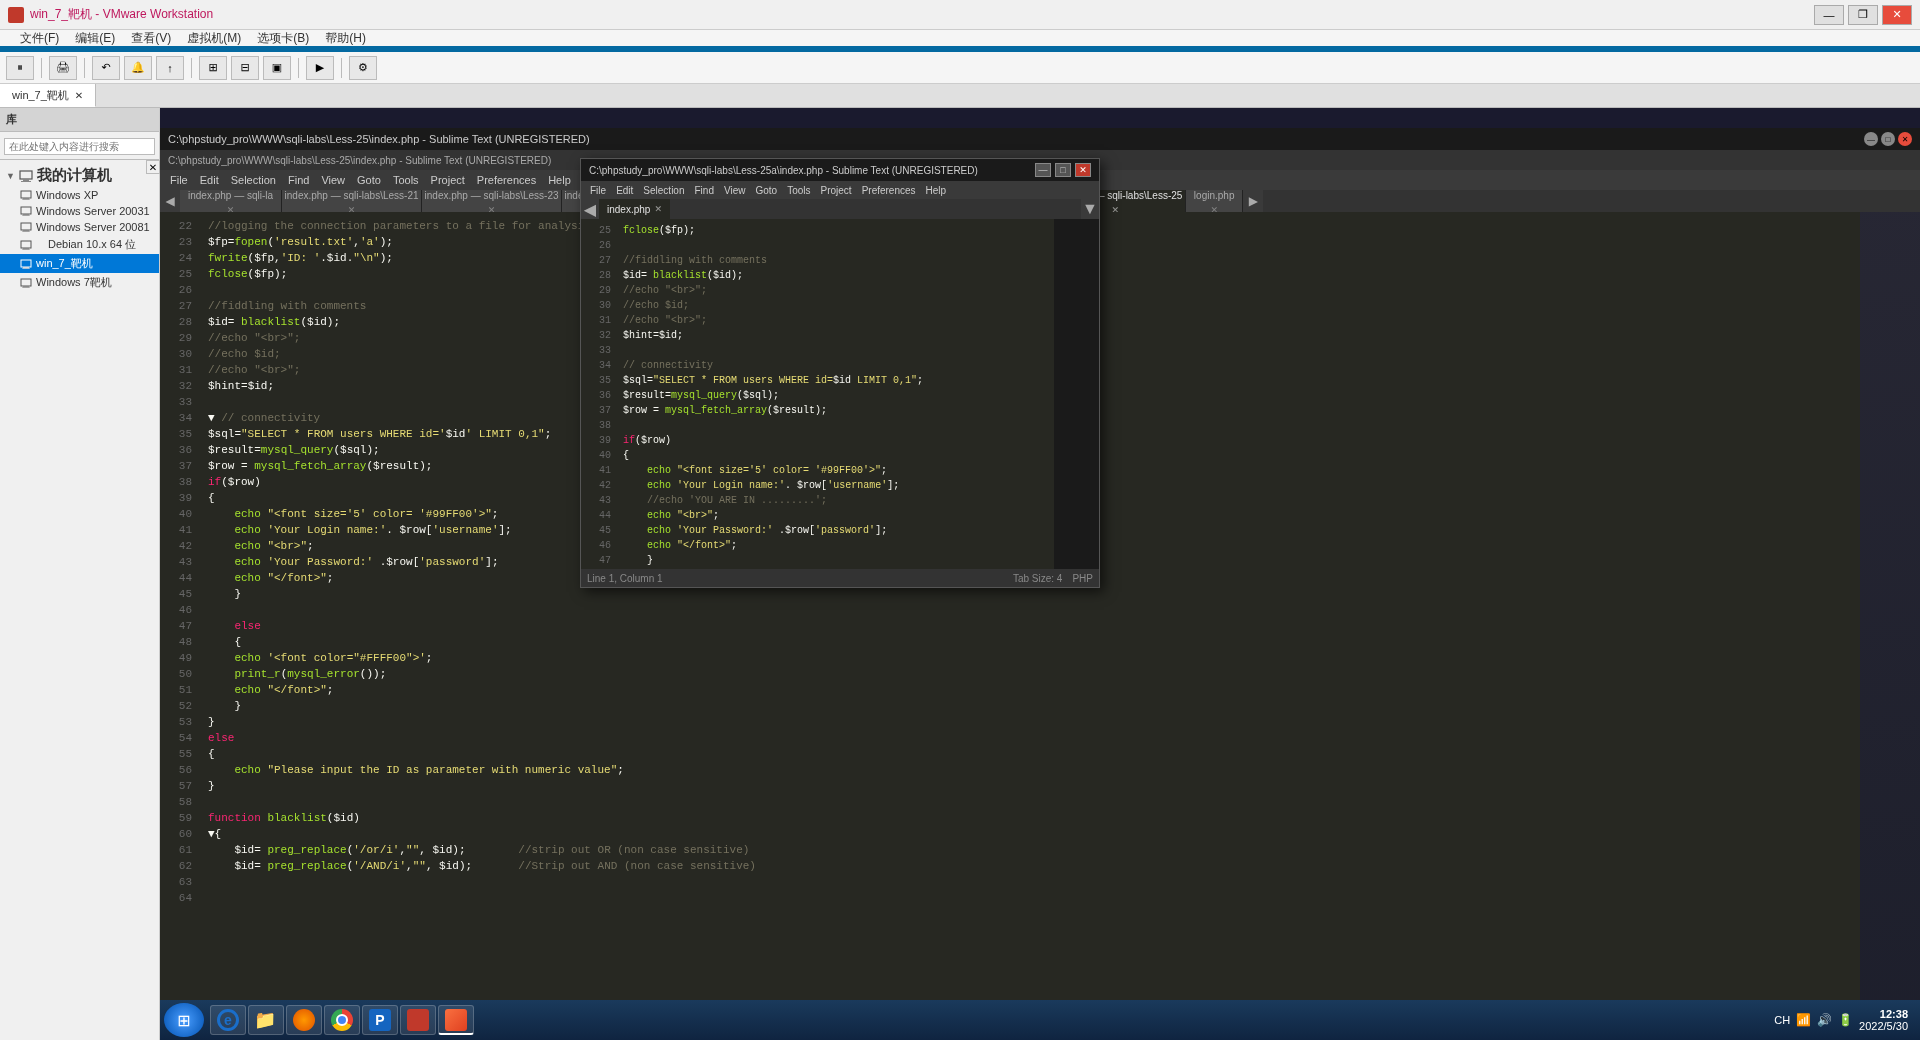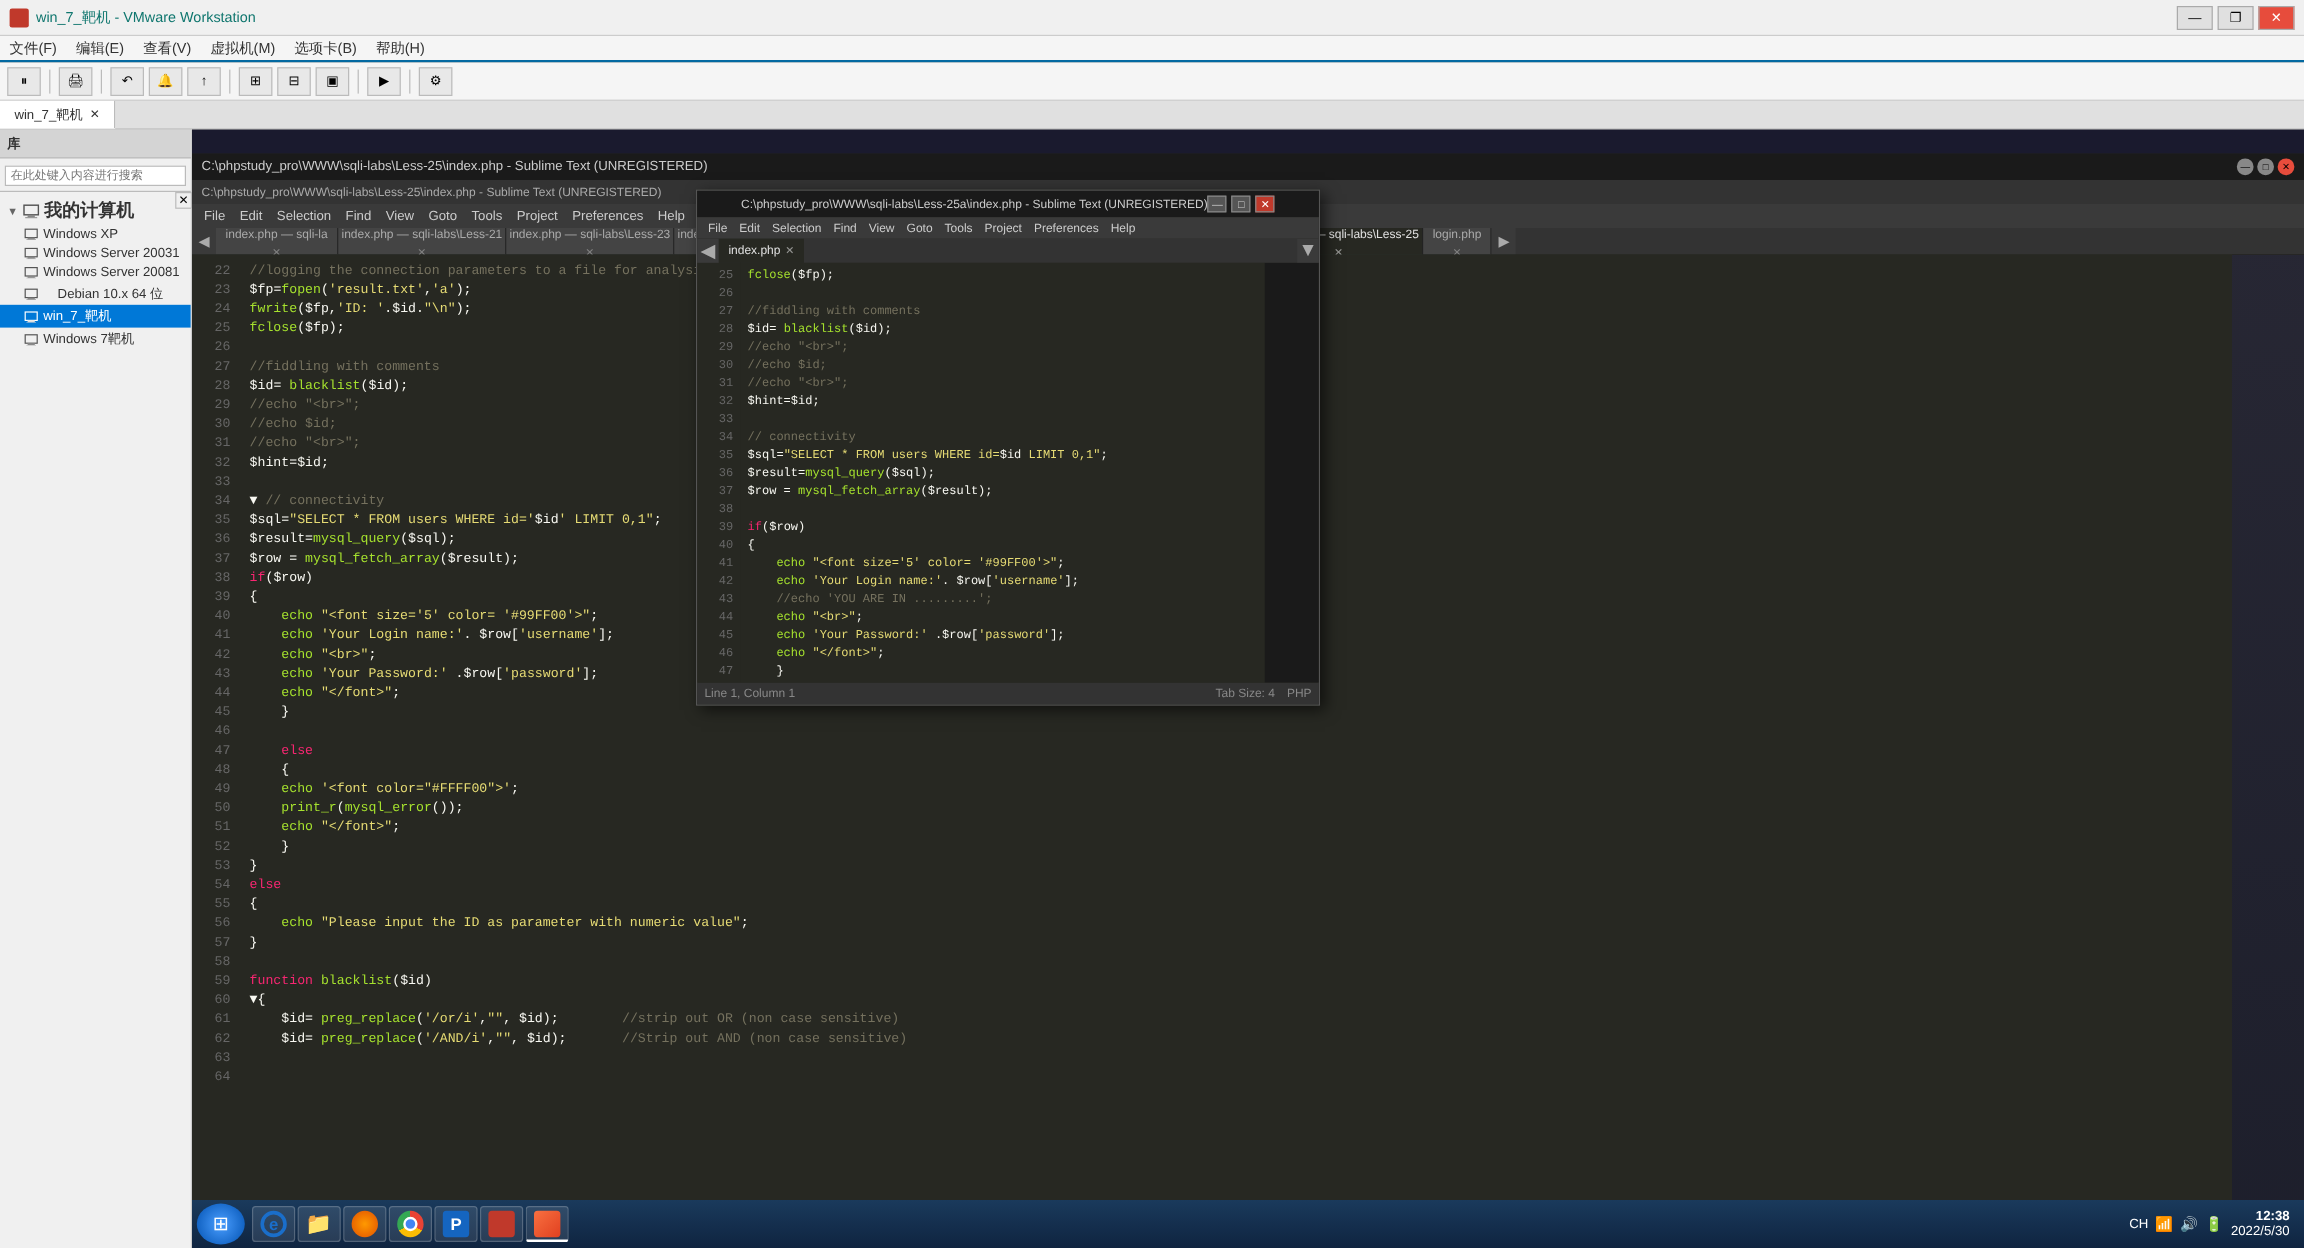"win_7_靶机 - VMware Workstation" .vmware-title-left { color: #0f766e -> #be185d }
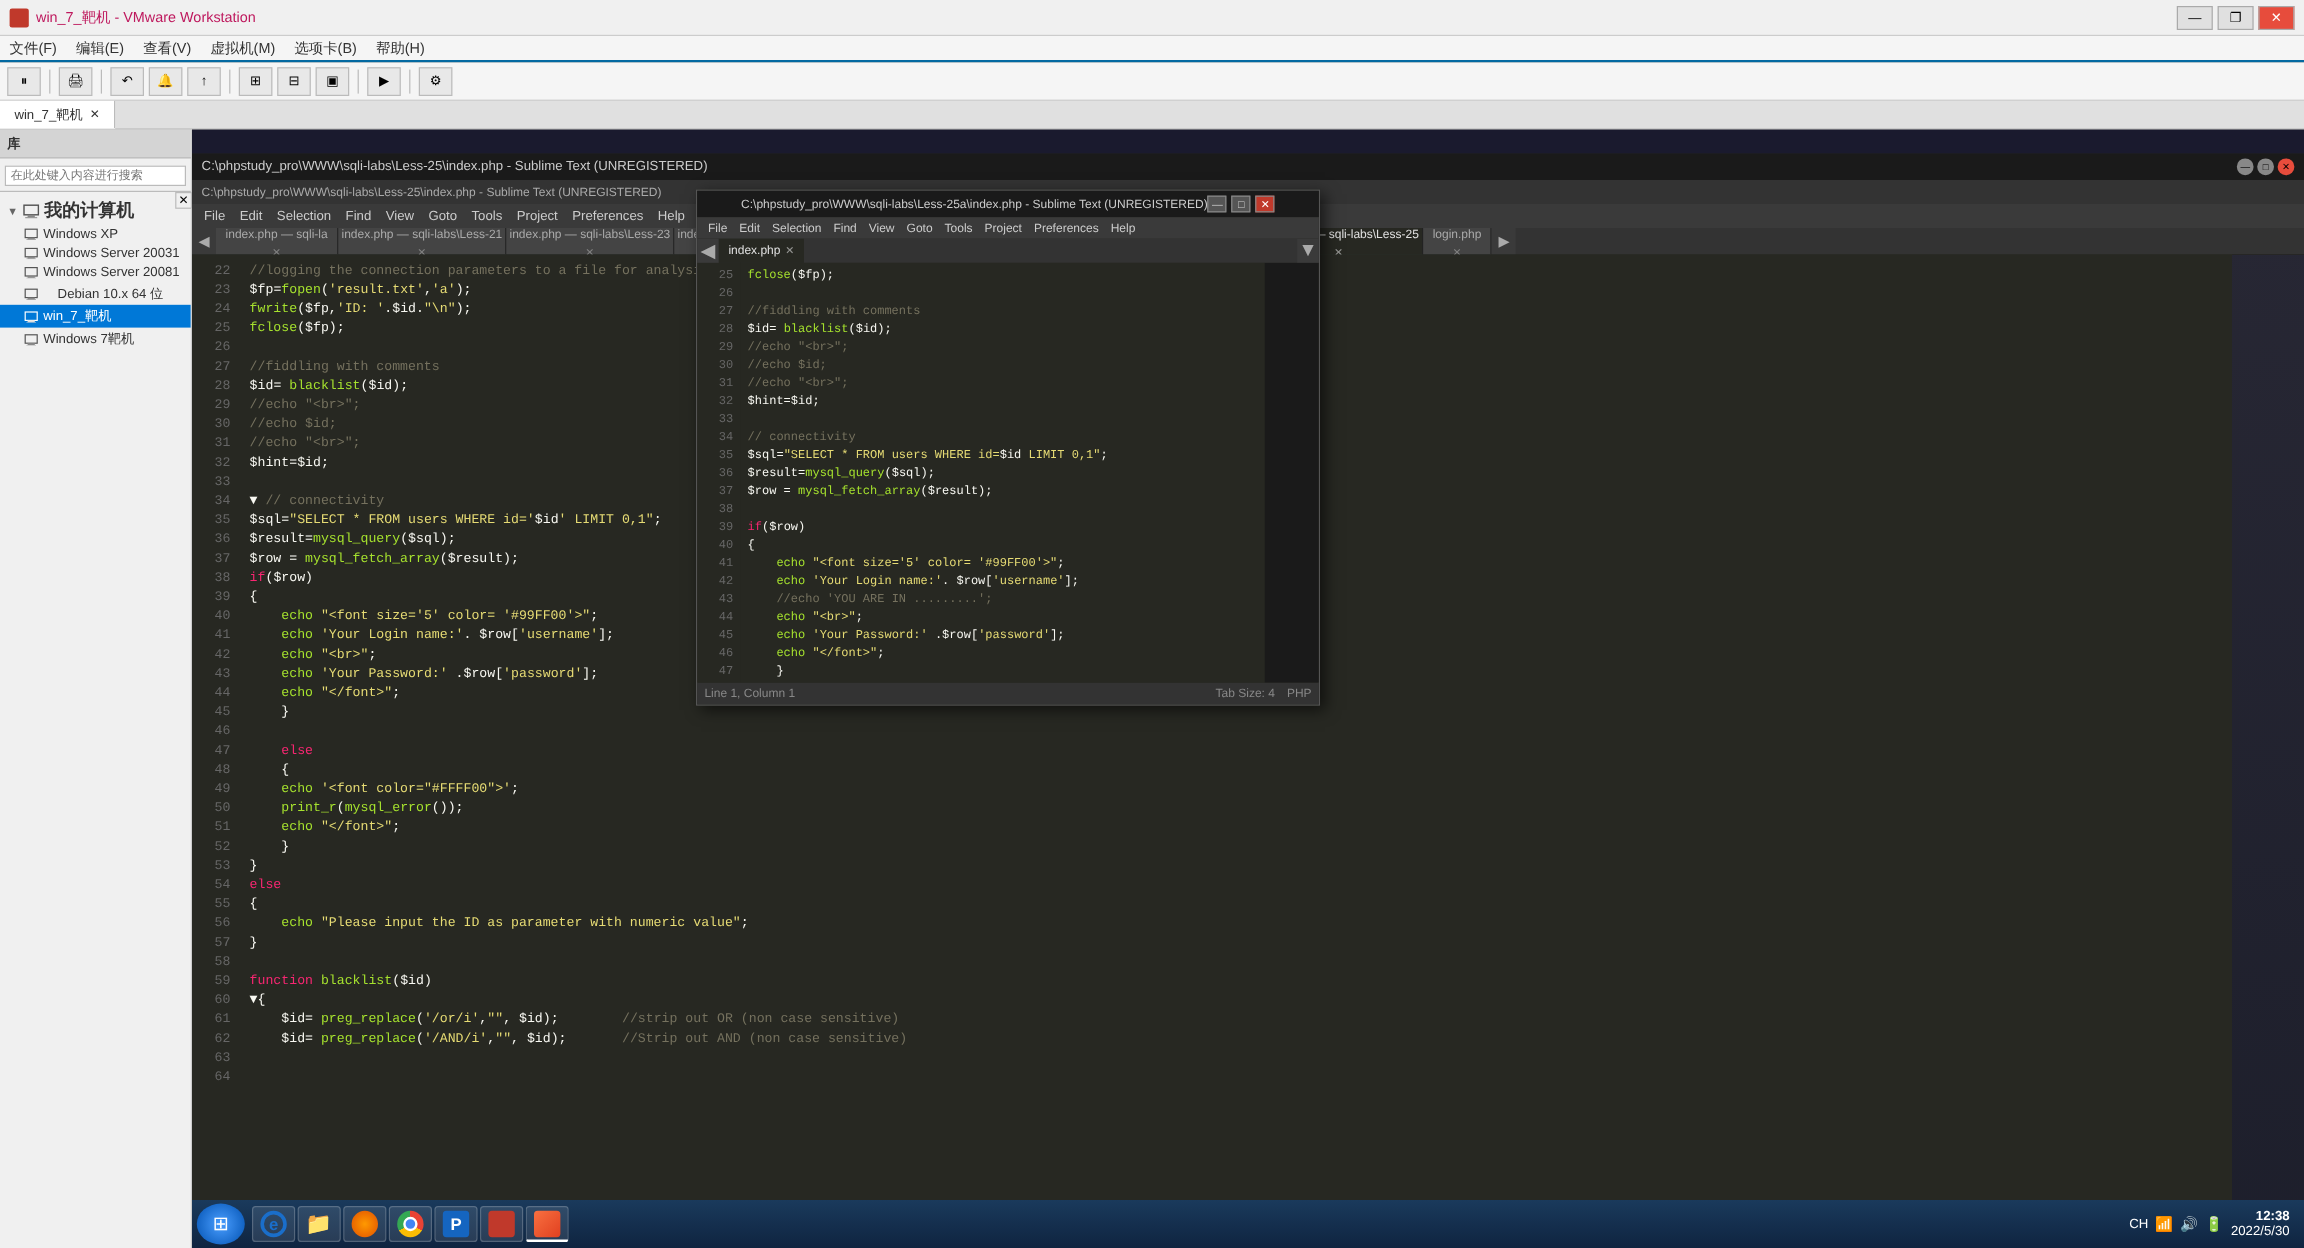"文件(F)" .vmware-menu { border-bottom: 2px solid #0369a1 -> 6px solid #0369a1; padding: 0 0 -> 0 12px }
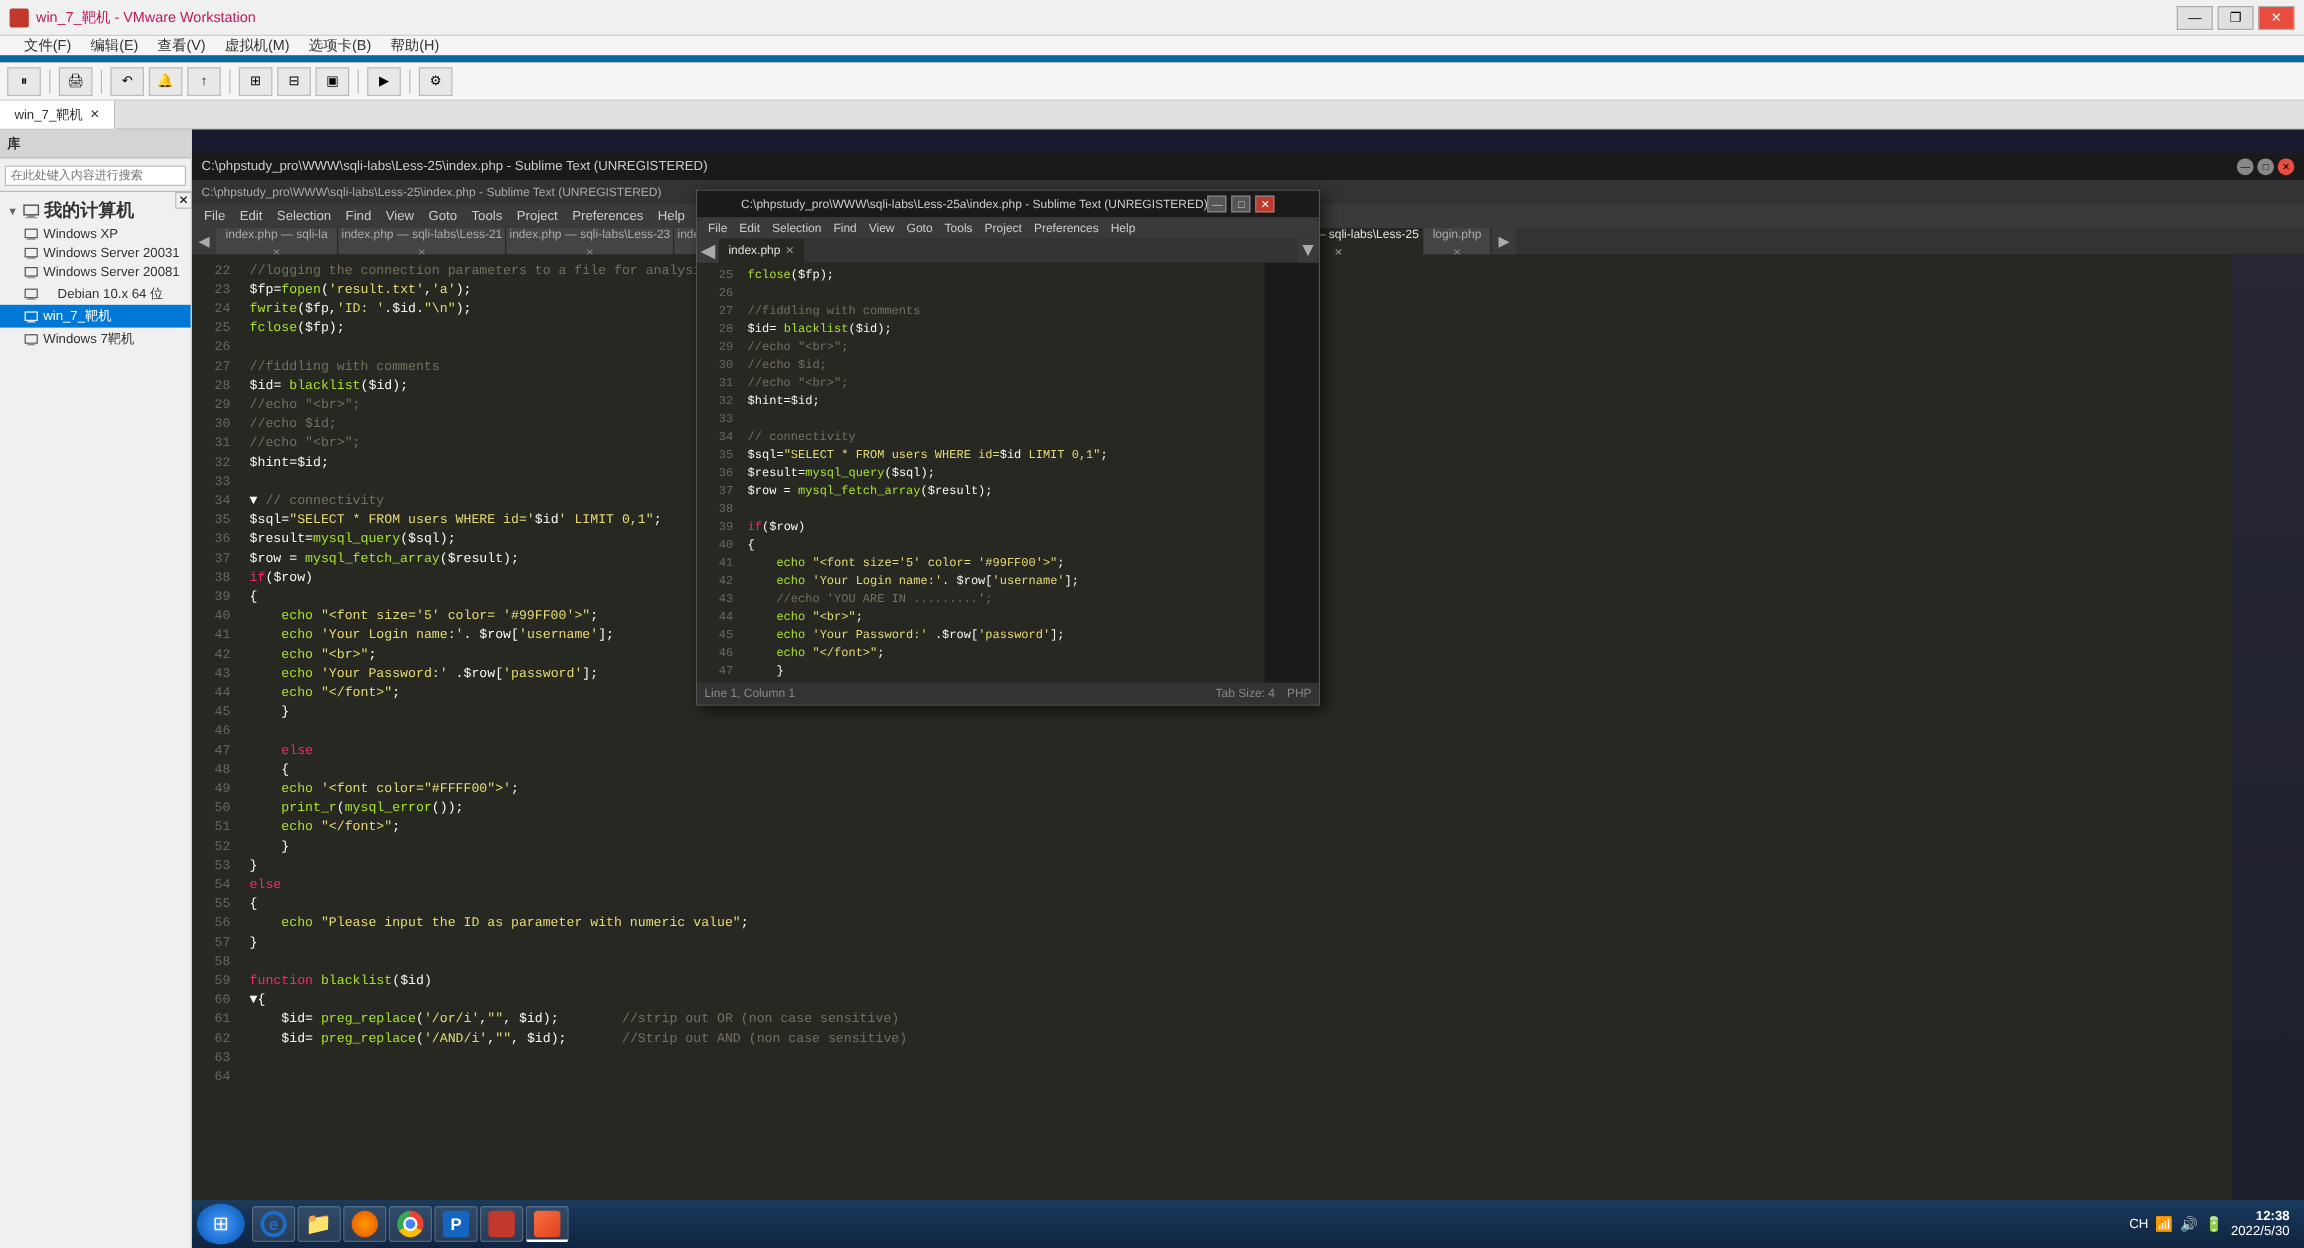"C:\phpstudy_pro\WWW\sqli-labs\Less-25a\i" .popup-title { justify-content: center -> space-between }
